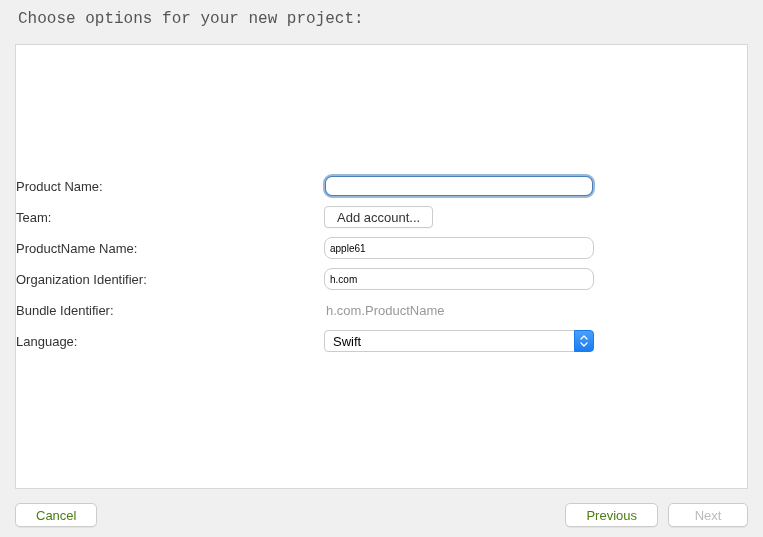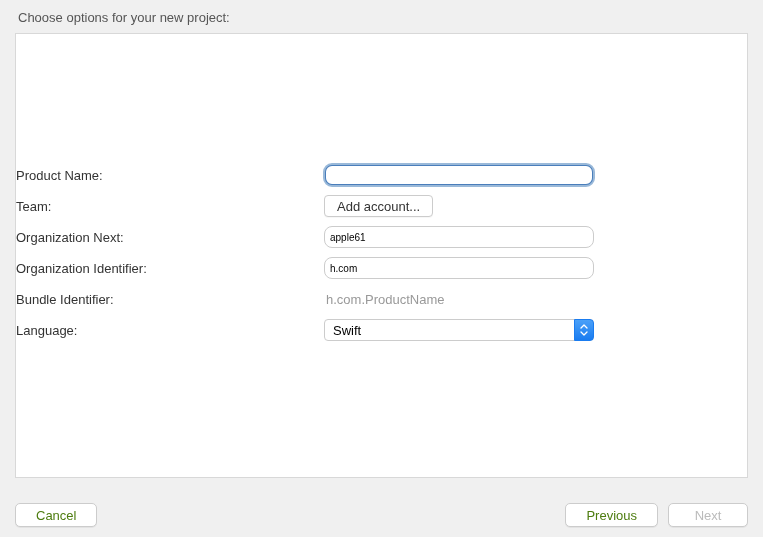"Choose options for your new" .page-title { font-family: none -> Liberation Mono, monospace; font-size: 13px -> 16px; margin-bottom: 8px -> 16px }
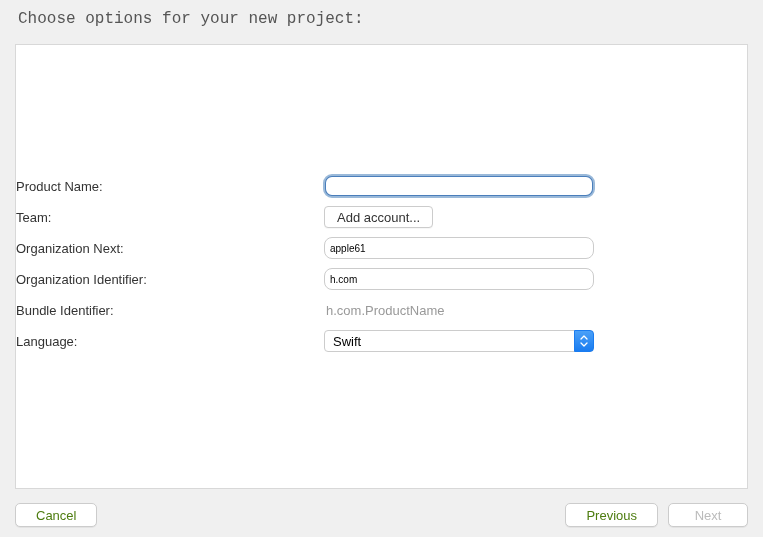"Organization Next:" div.form-label { text: Organization Next -> ProductName Name }
